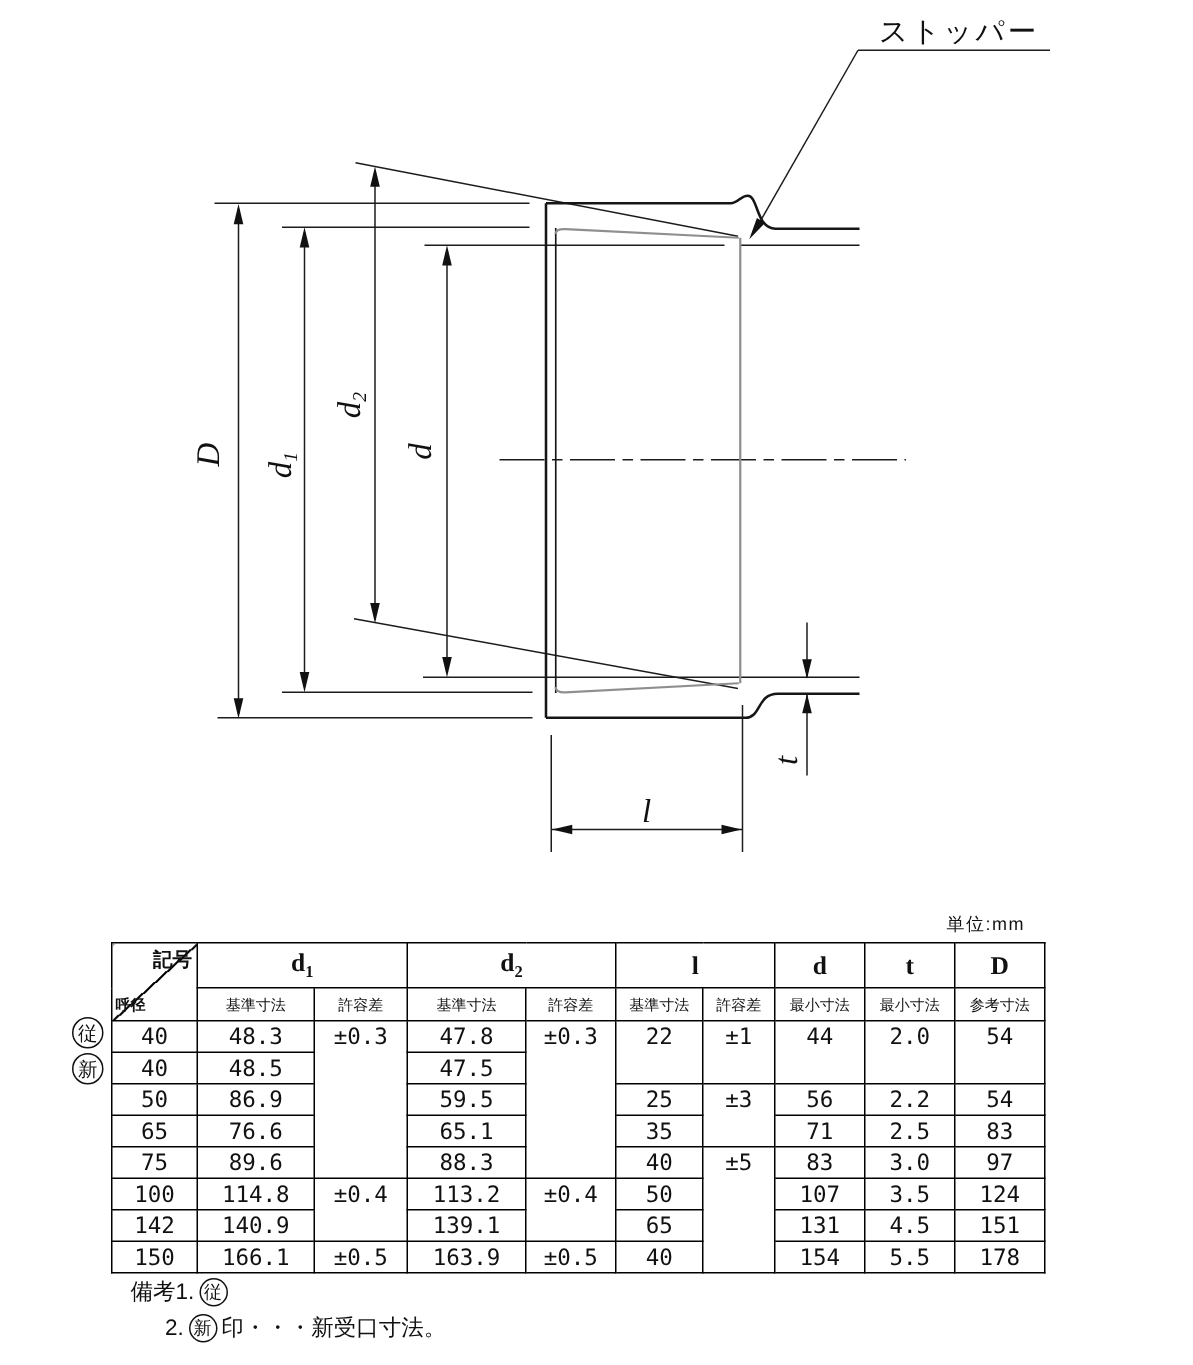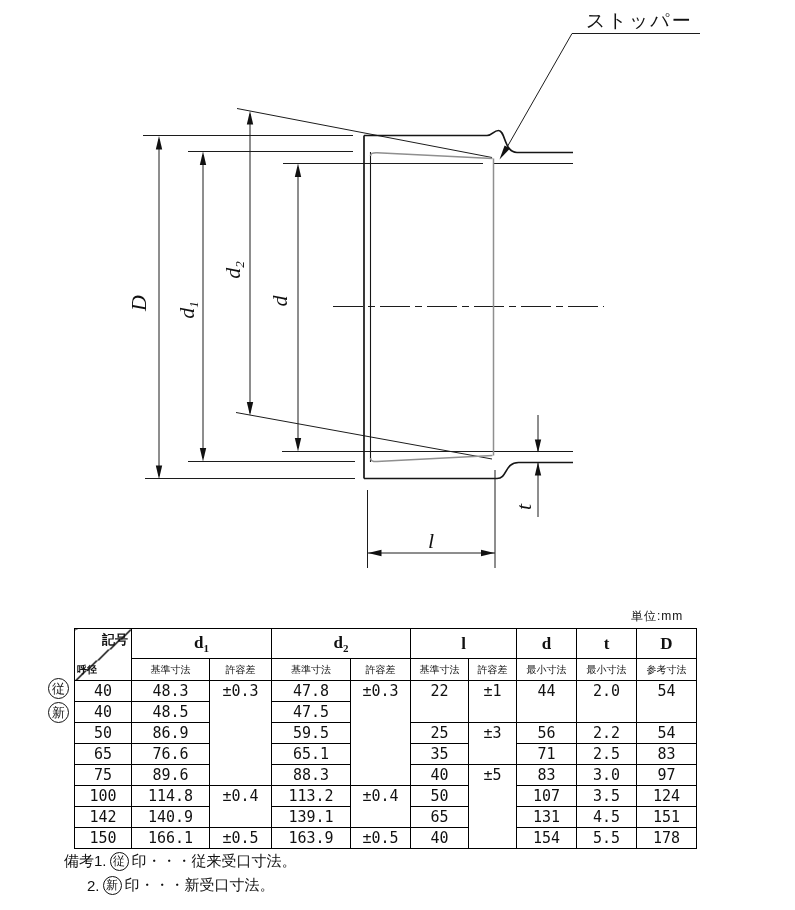"備考1." .noteline { margin-left: none -> 23px }
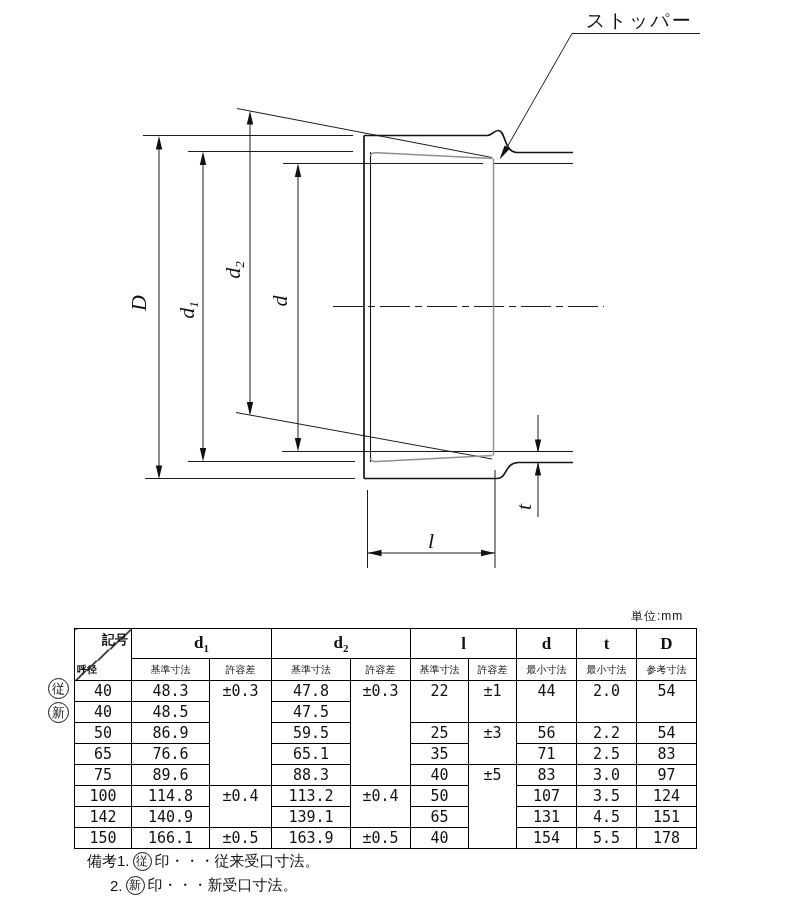"印・・・従来受口寸法。" span { html: <span>印・・・従来受口寸法。</span> -> none }
